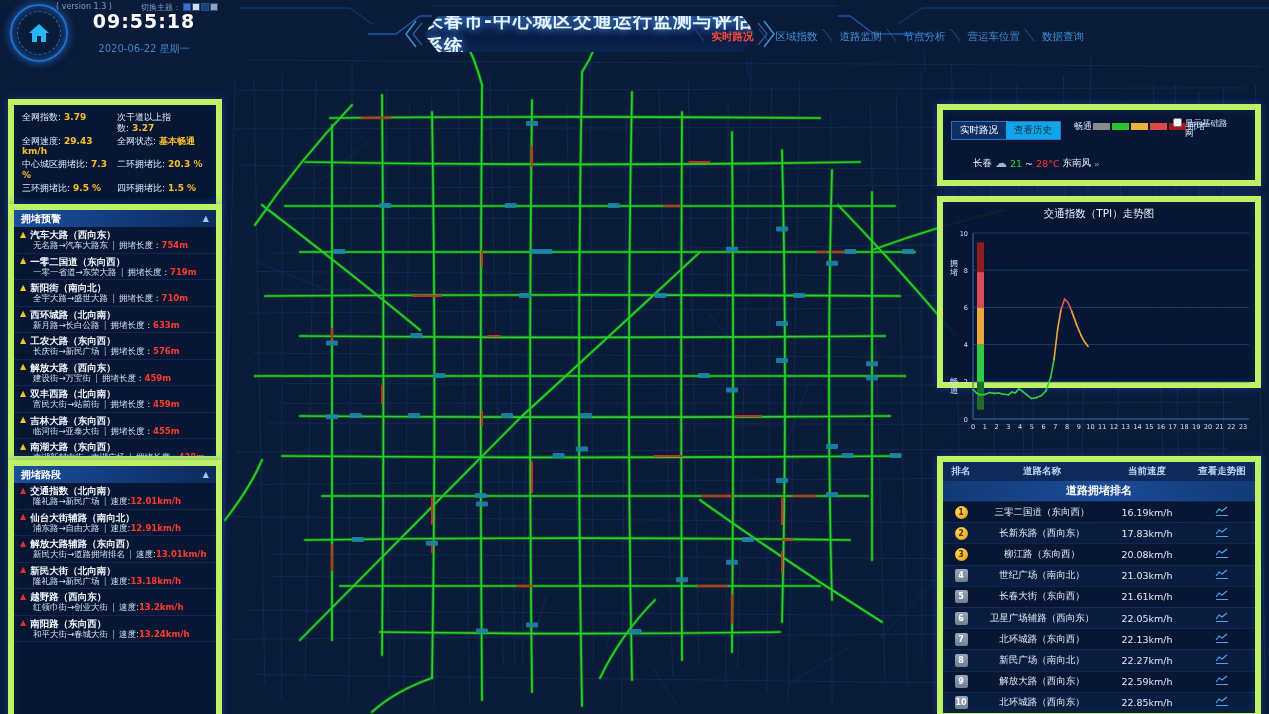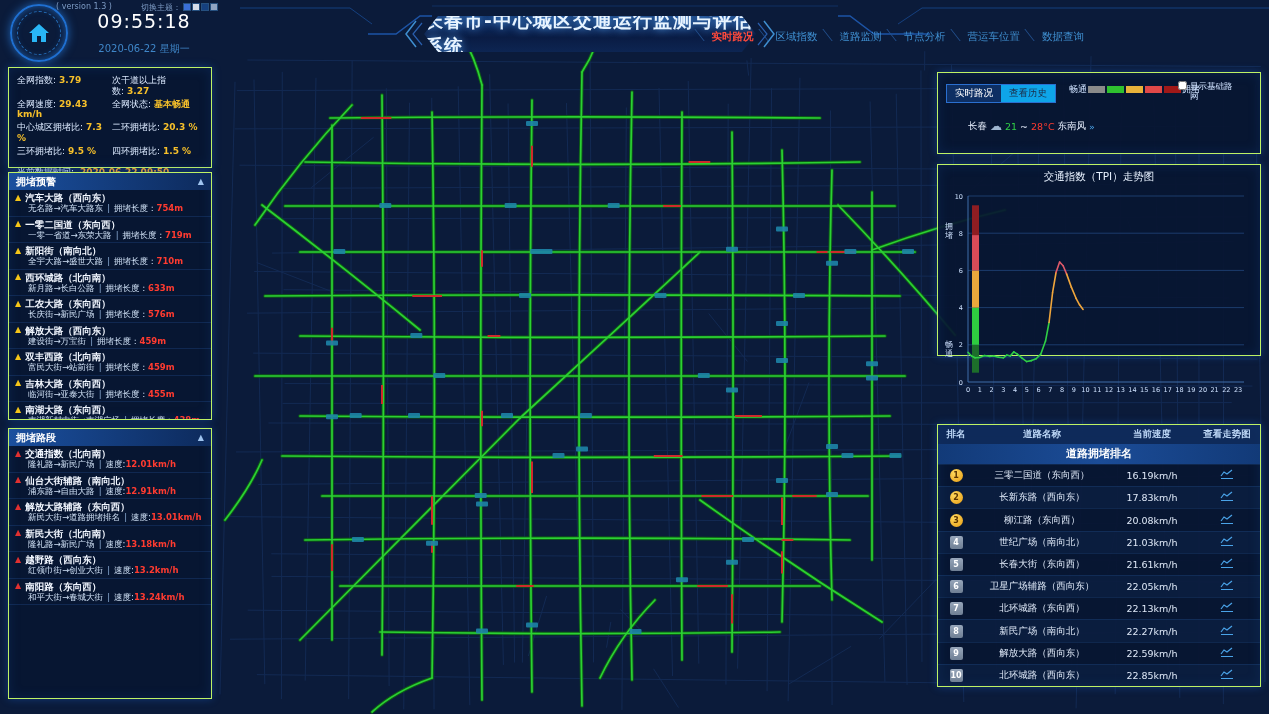"09:55:18" .clock { font-weight: normal -> bold }
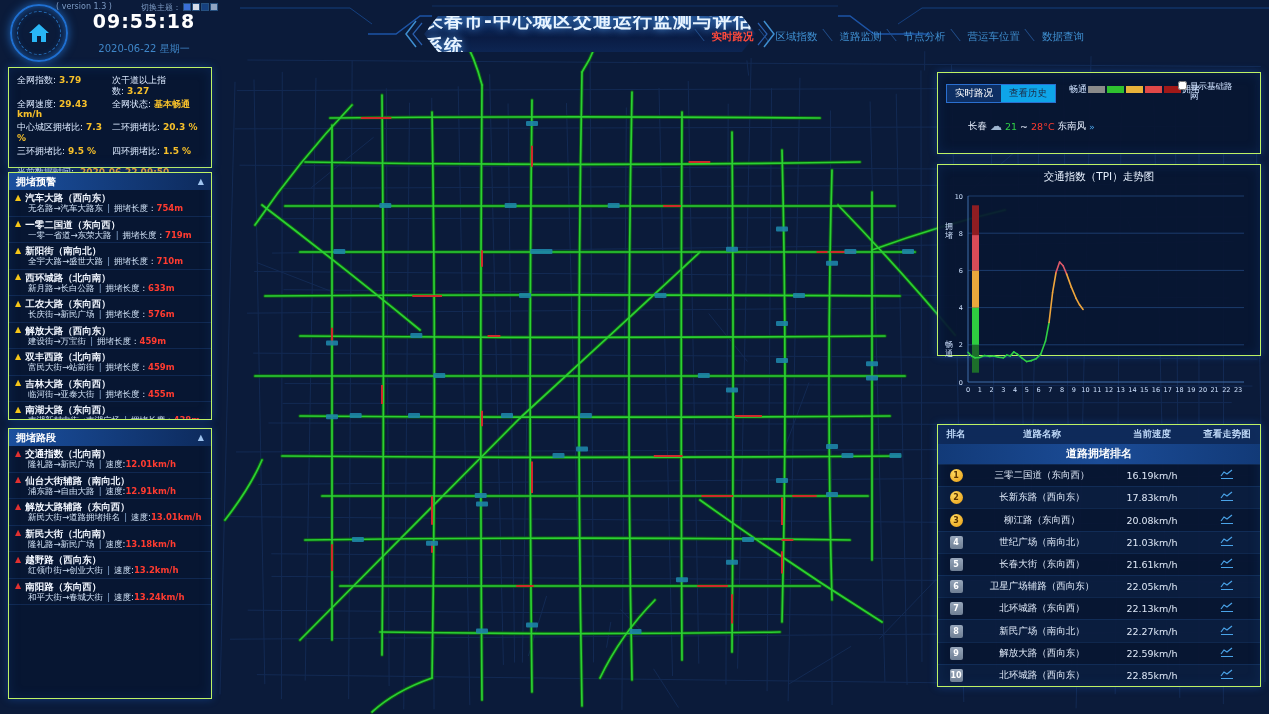"全网指数: 3.79" .panel { border: 1px solid #bef264 -> 6px solid #bef264; margin-top: none -> 32px }
